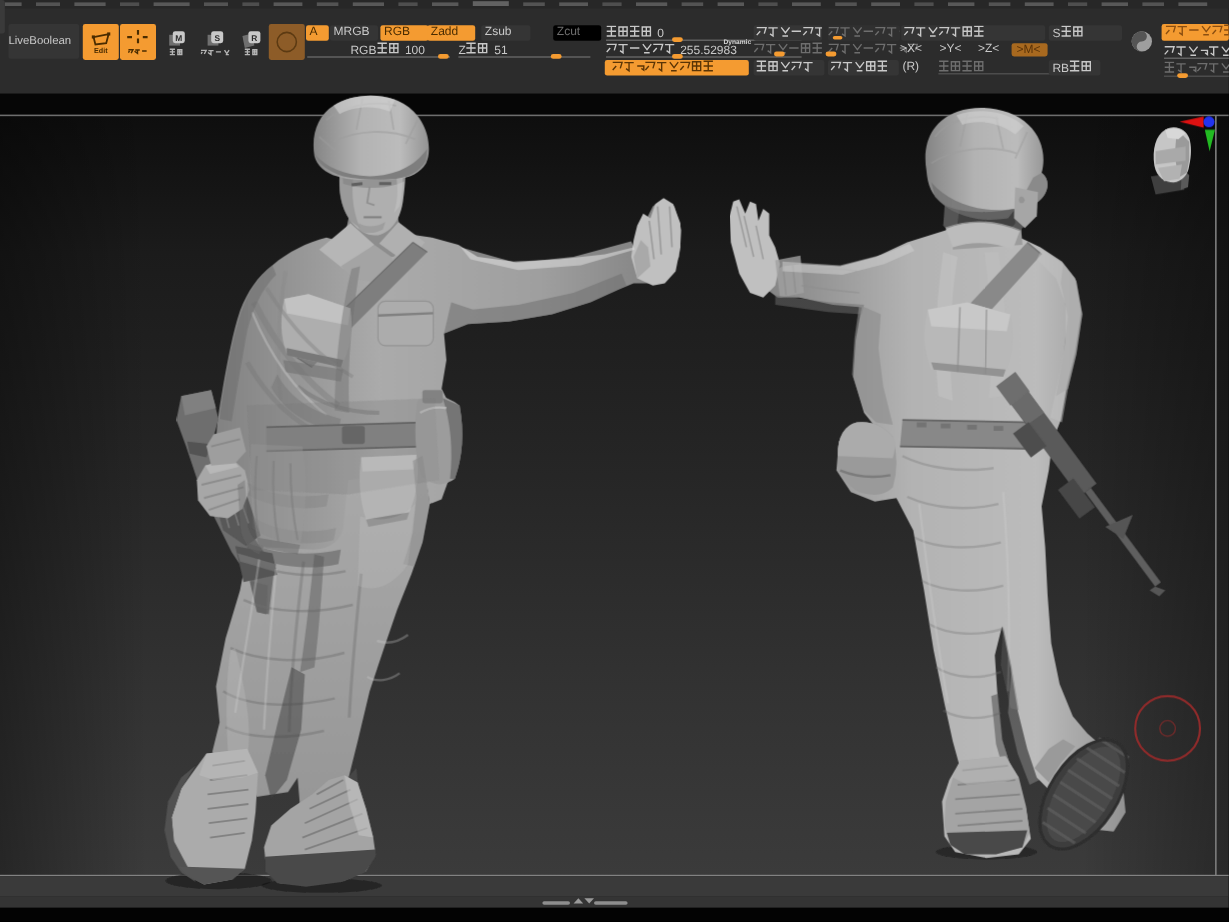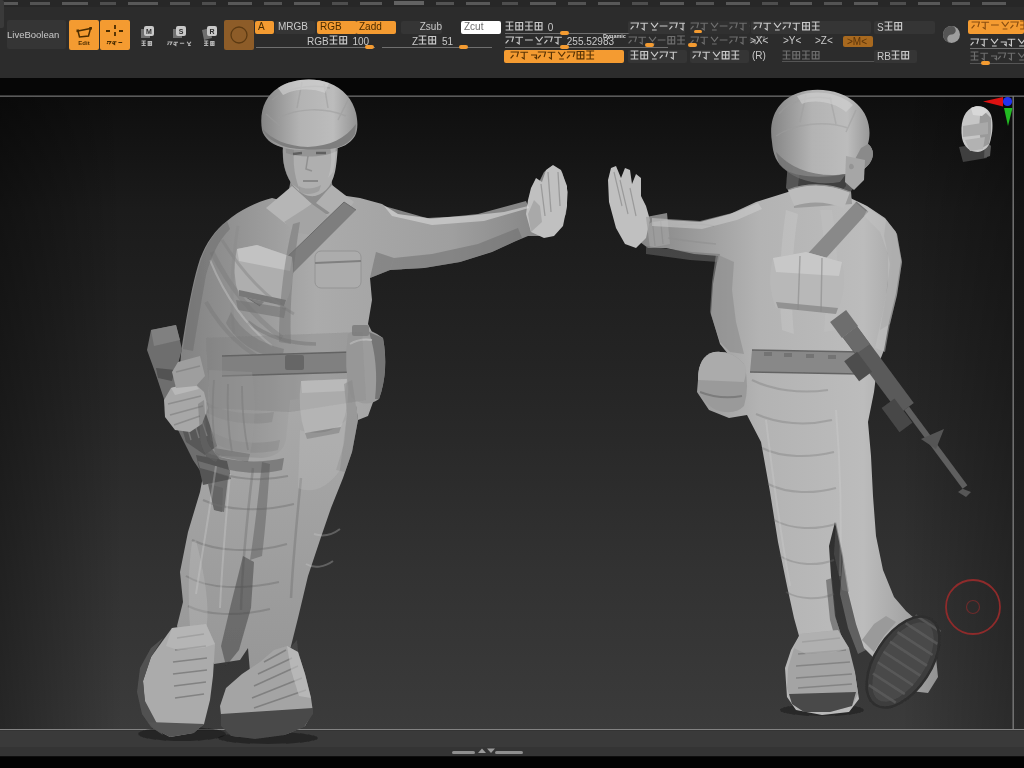"Zsub" div.btn { text-align: right -> none }
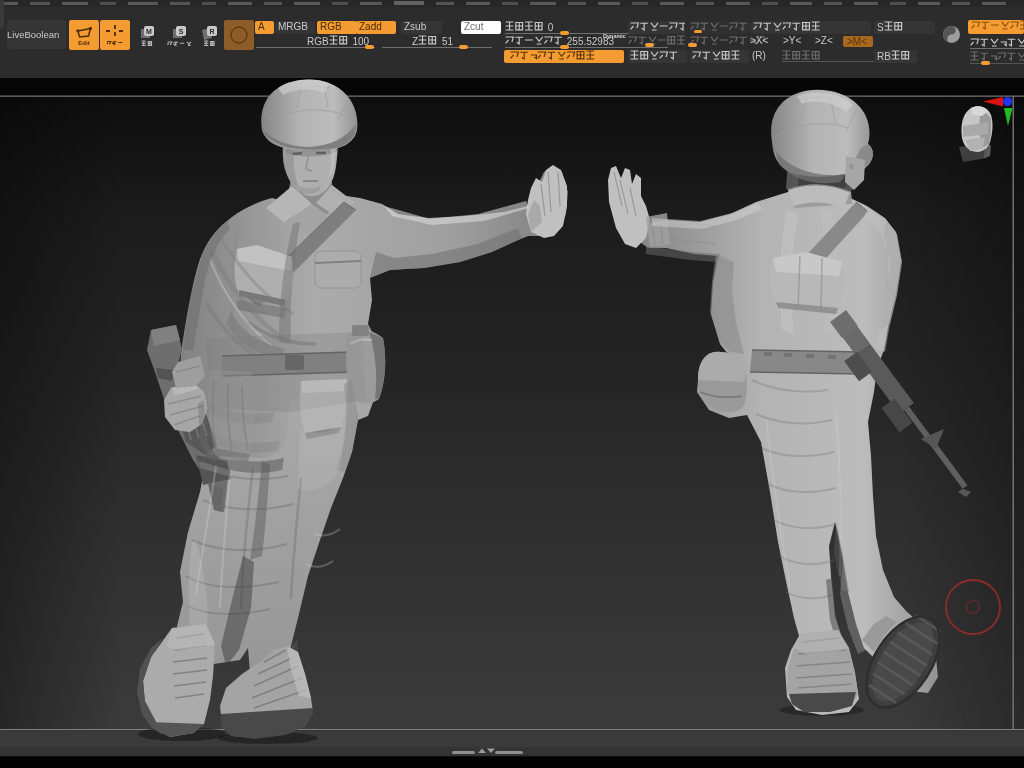"Zcut" div.btn { background: #ffffff -> #000000 }
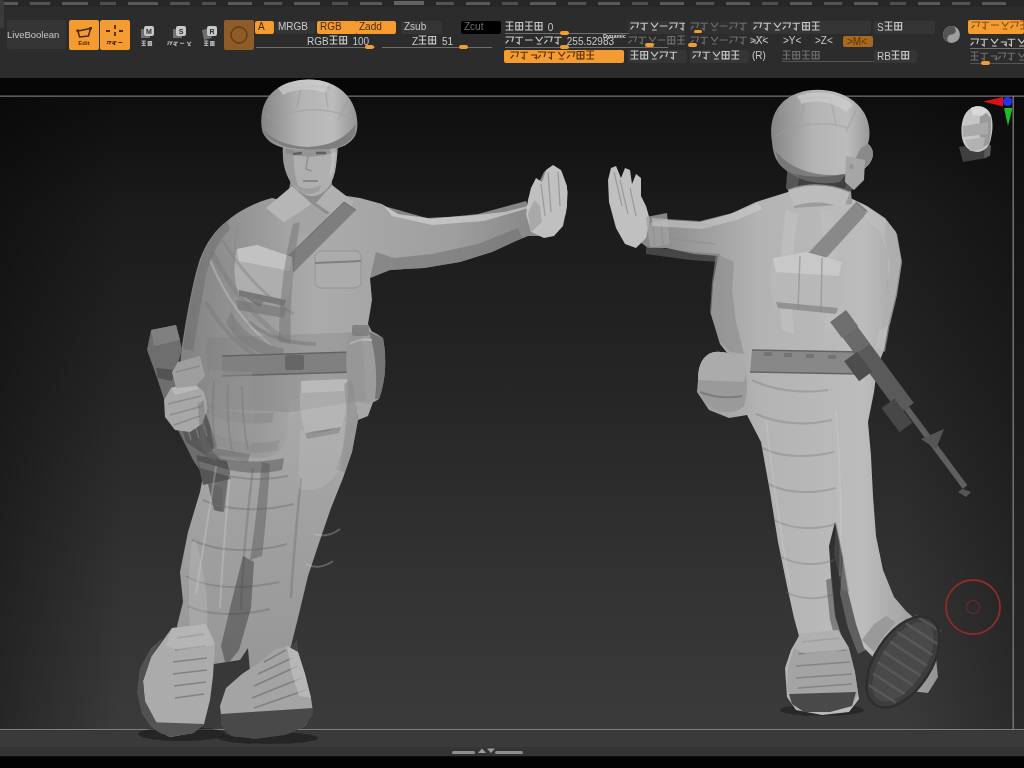"RGB 100" div.lbl { left: 259px -> 244px }
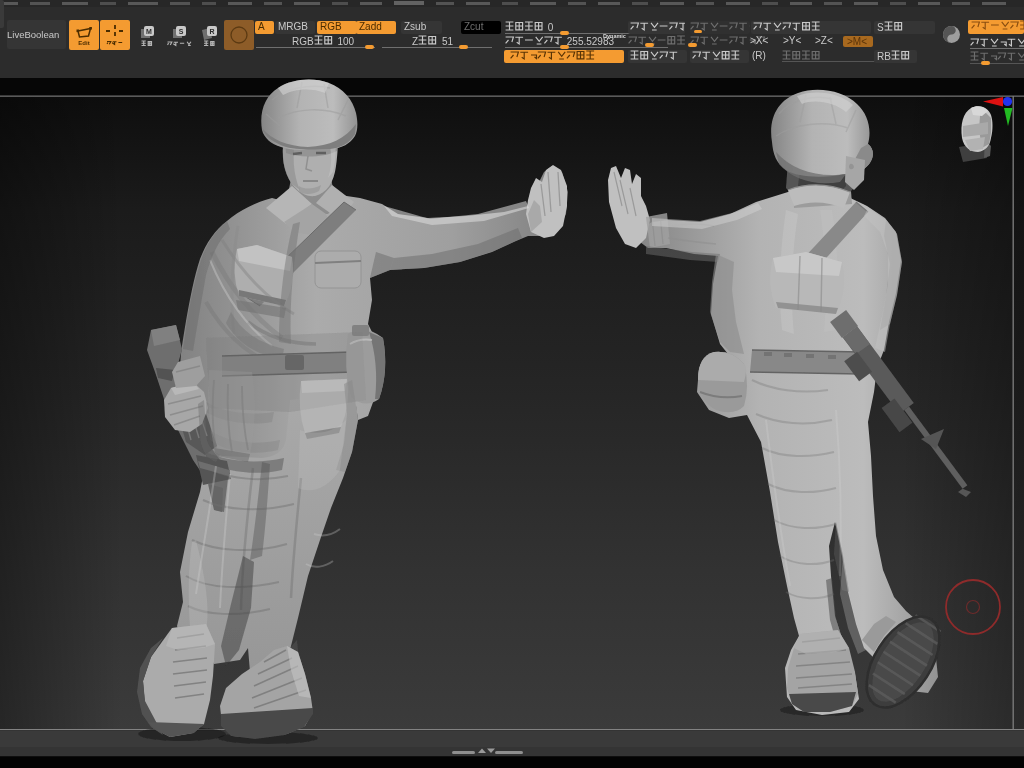"Z 51" div.lbl { margin-left: 30px -> none }
